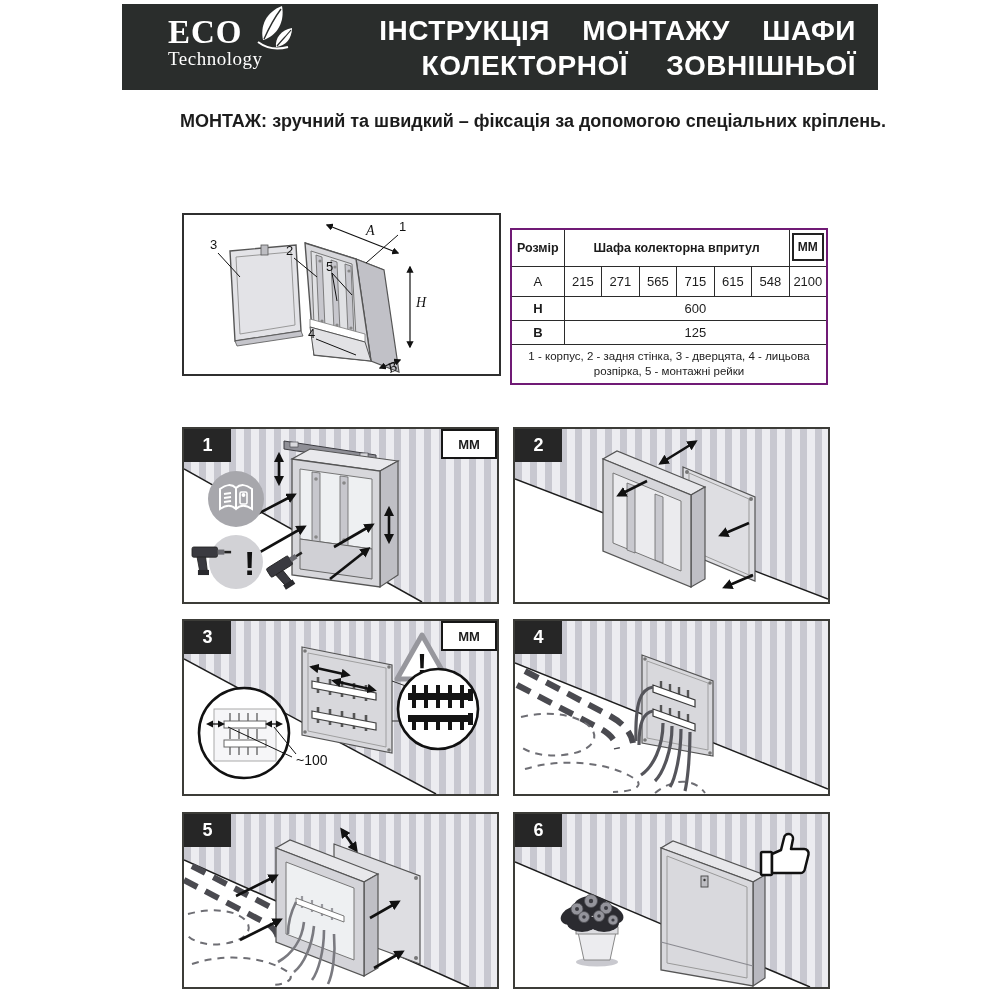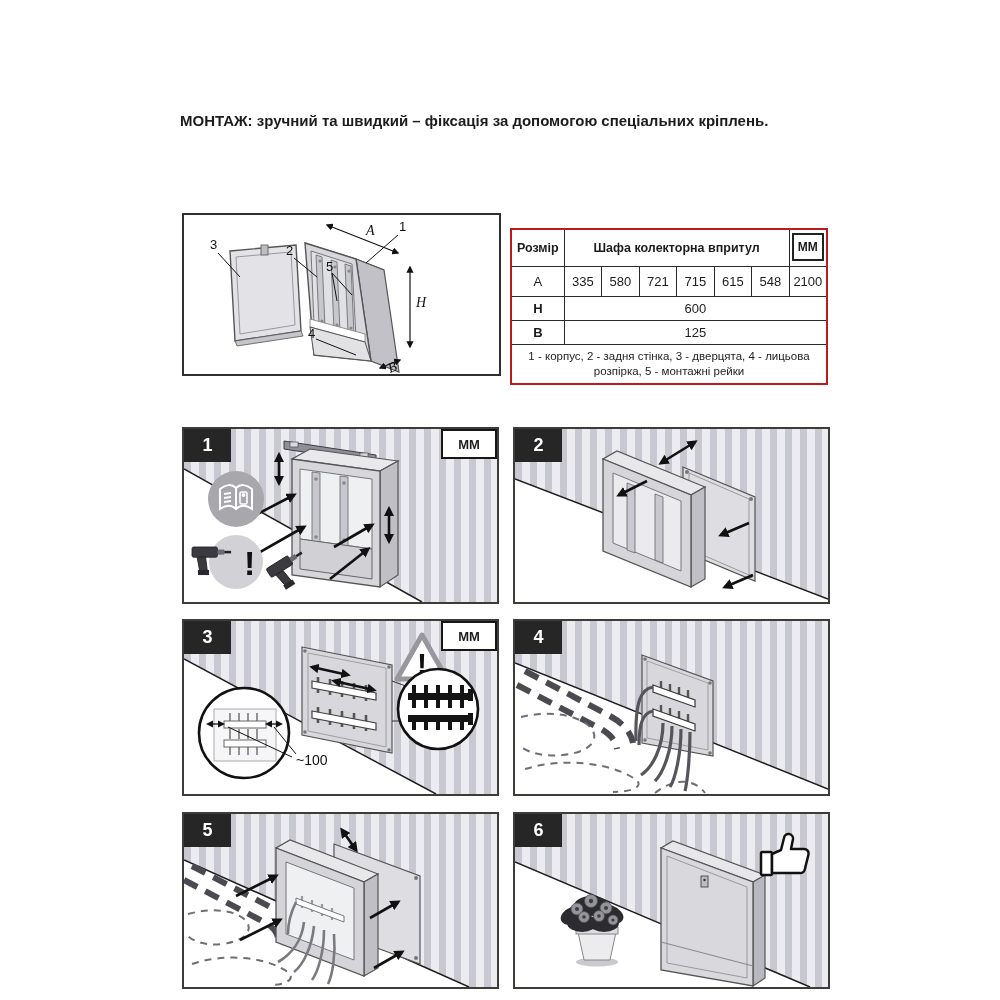"ECO" div.banner { html: none -> <div> <div> <div>ECO</div> <div> <svg> <path></path> <path></path> <path></path> <path></path> <path></path> </svg> </div> <div>Technology</div> </div> <div> <div>ІНСТРУКЦІЯ МОНТАЖУ ШАФИ</div> <div>КОЛЕКТОРНОЇ ЗОВНІШНЬОЇ</div> </div> </div> }
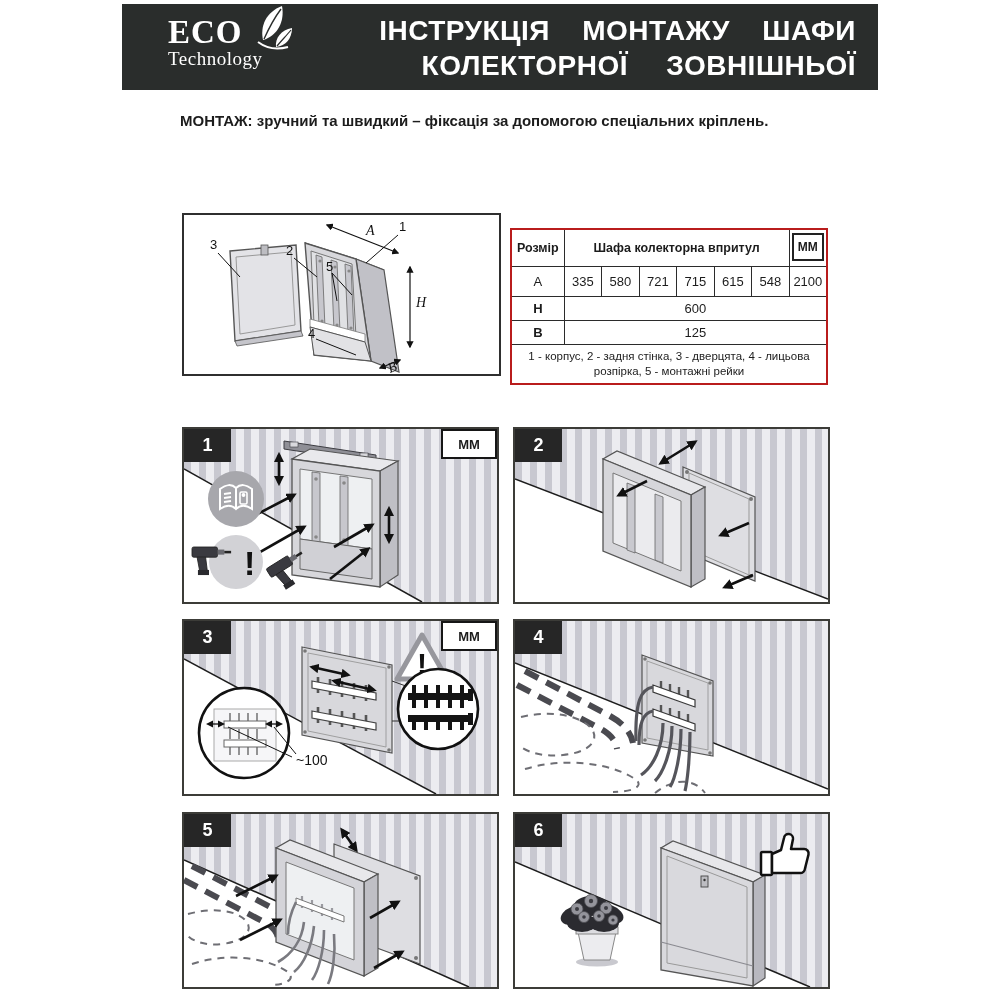"МОНТАЖ: зручний та швидкий –" .intro { font-size: 15px -> 18px }
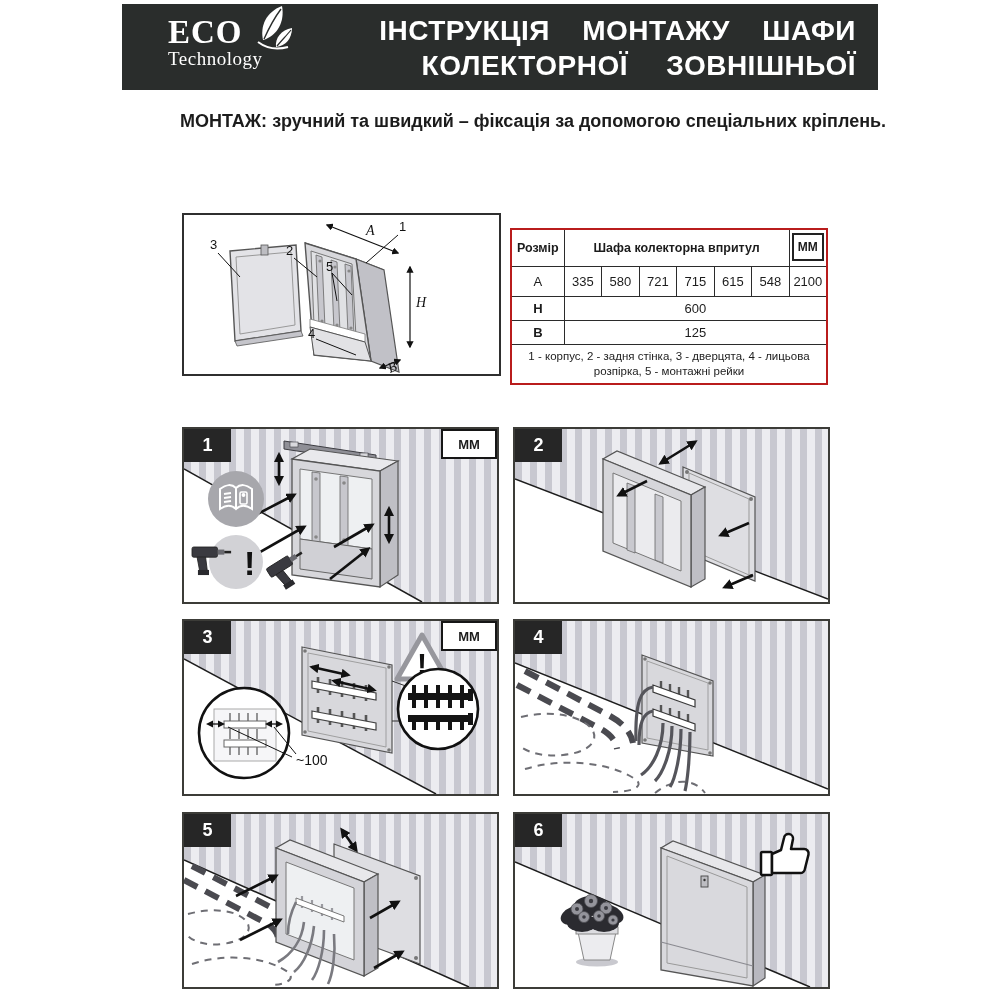"Розмір" .spec { border: 2px solid #b91c1c -> 2px solid #701a75 }
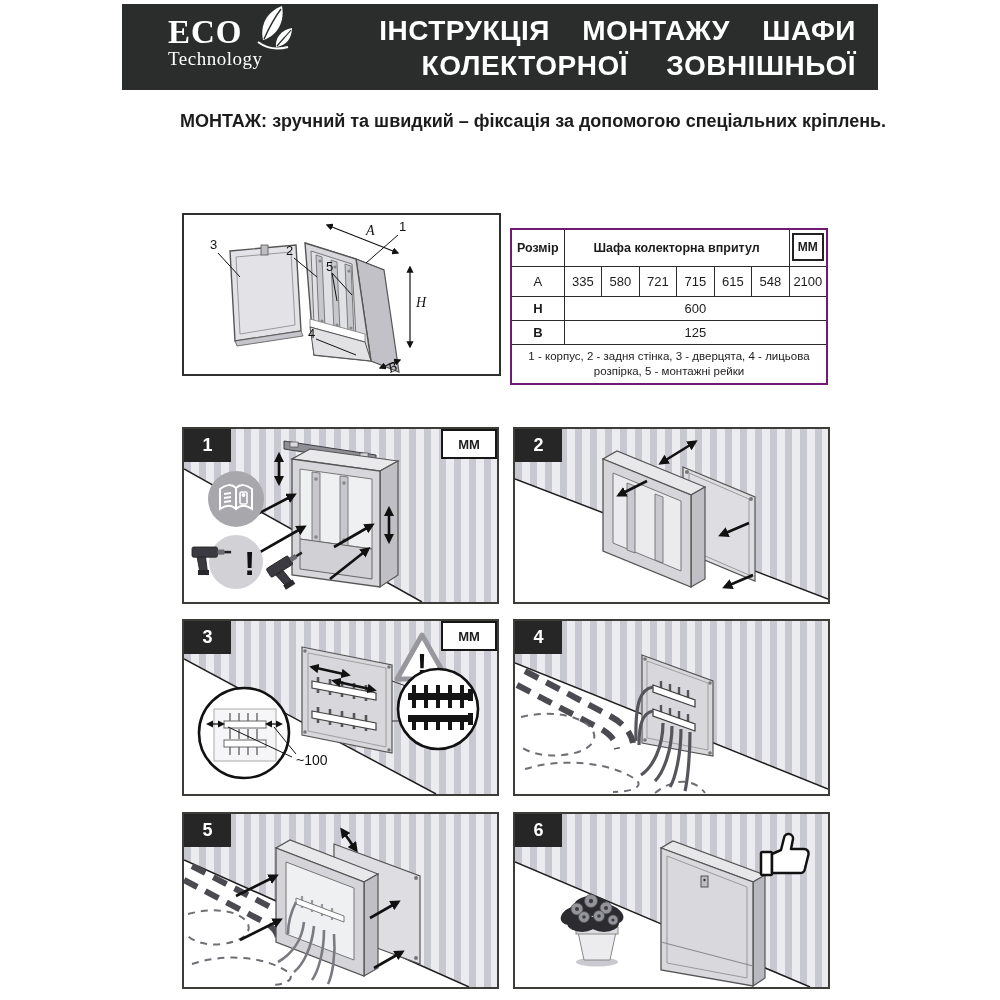"335" td { text: 335 -> 215 }
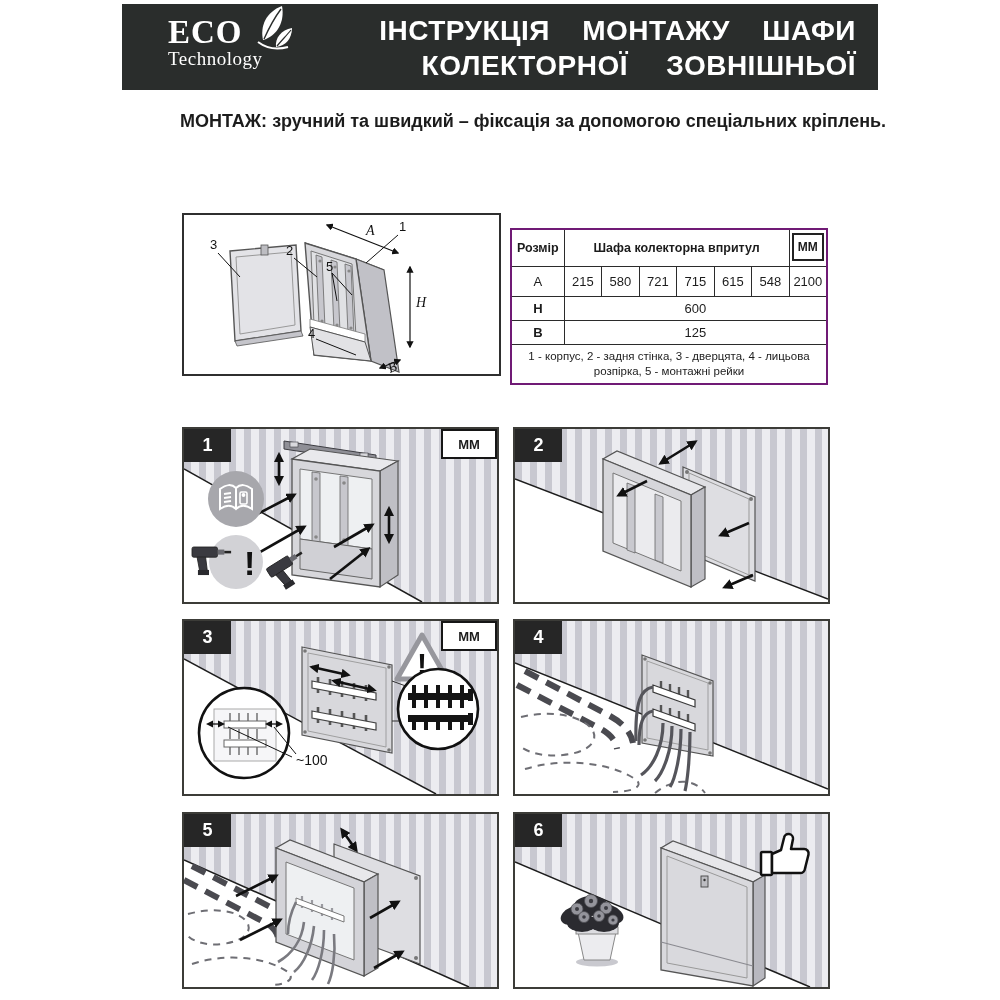"580" td { text: 580 -> 271 }
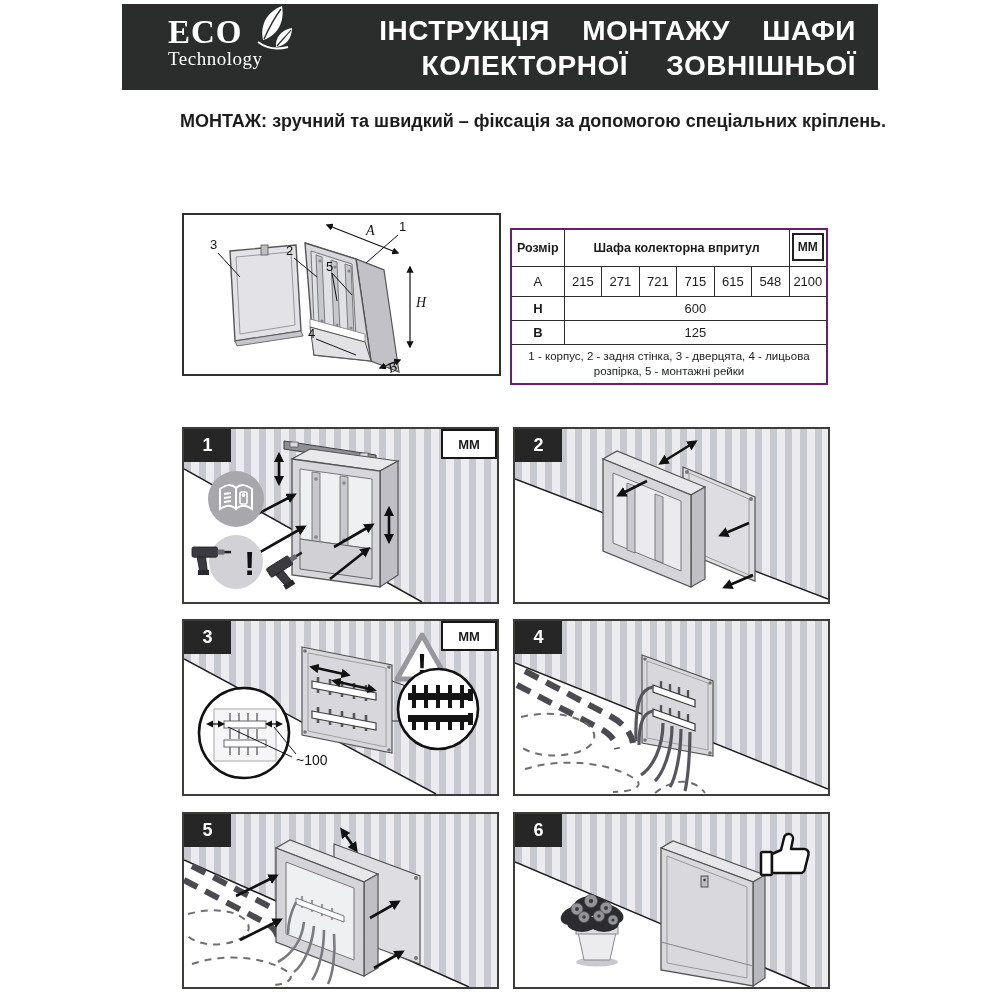"721" td { text: 721 -> 565 }
